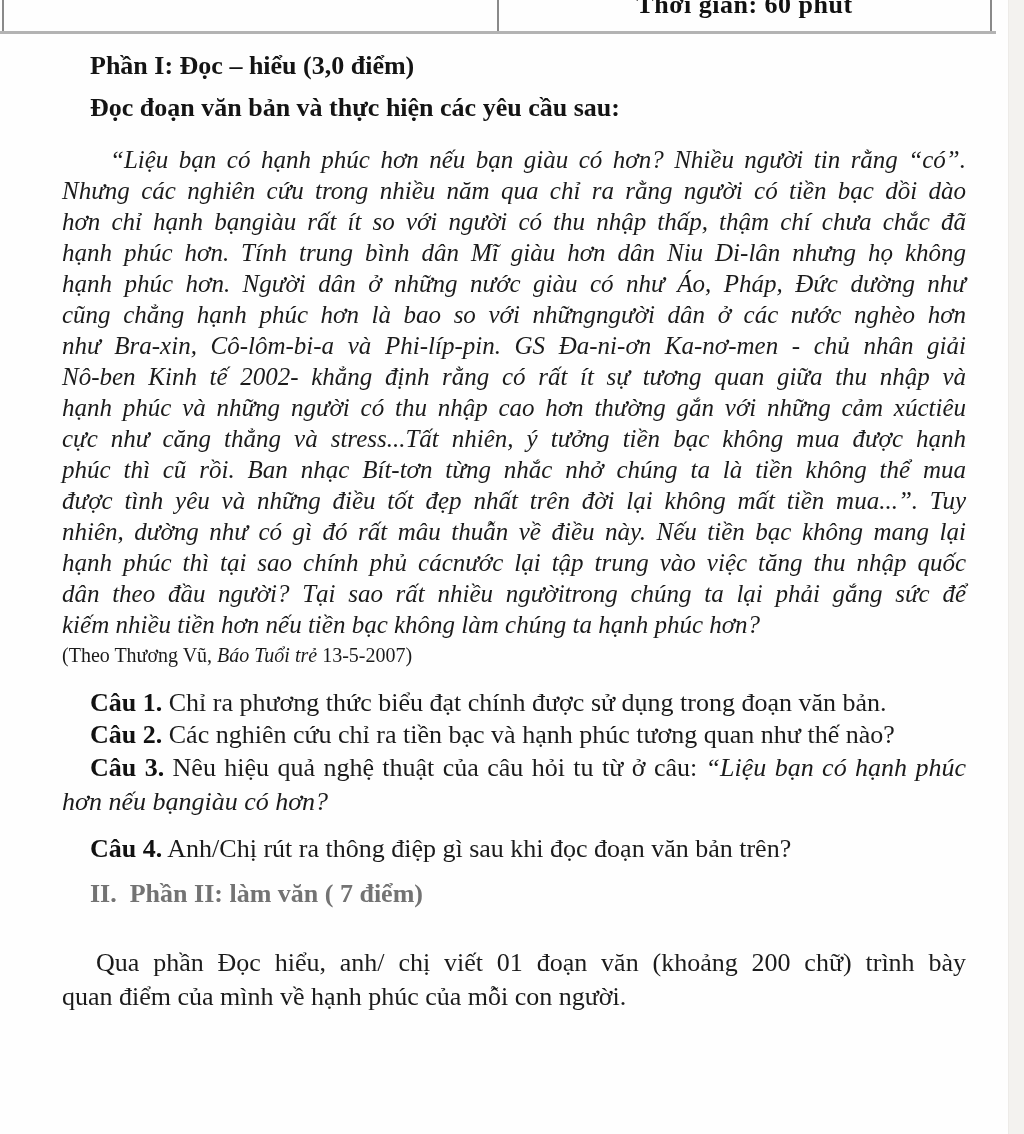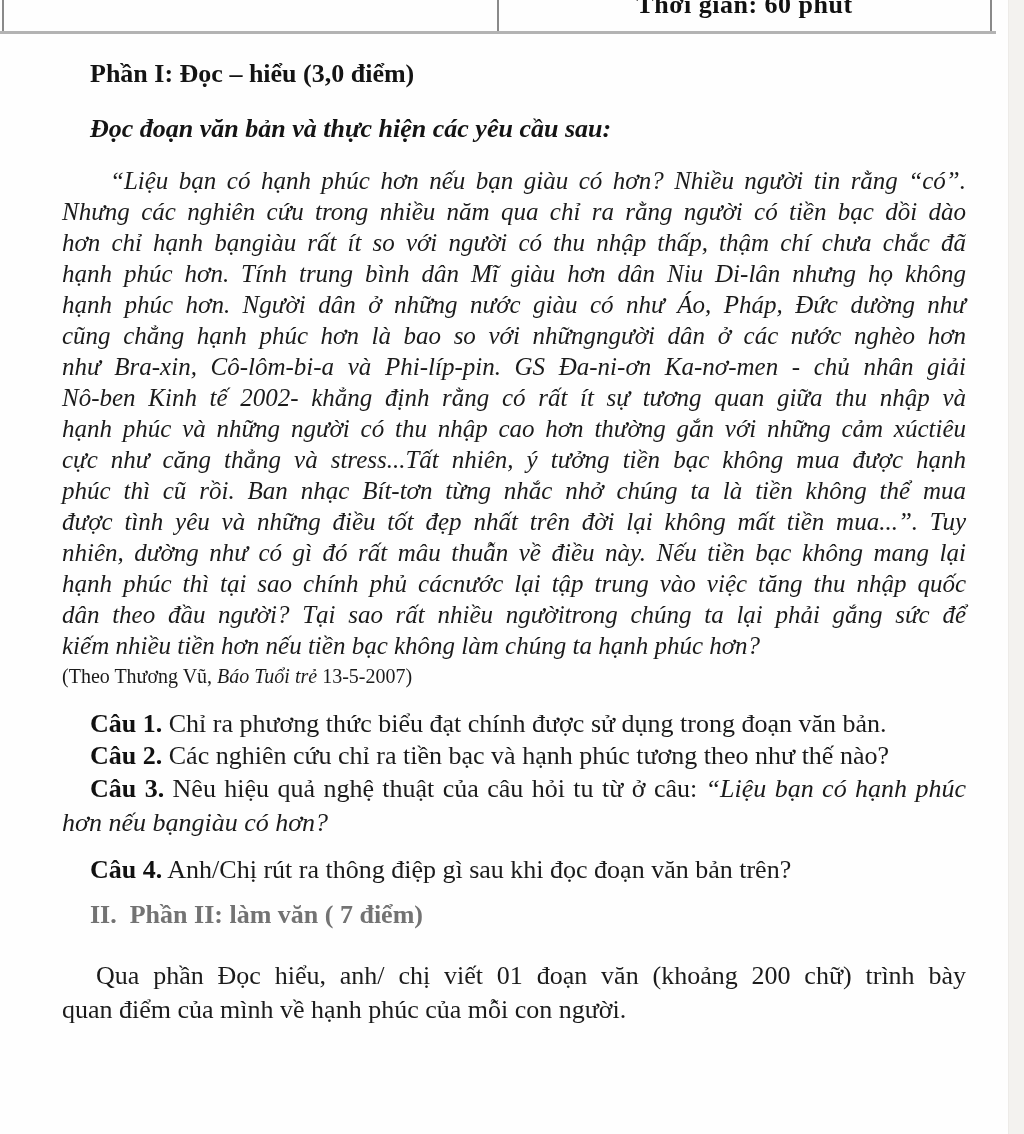"Phần I: Đọc – hiểu" .content { top: 33px -> 25px }
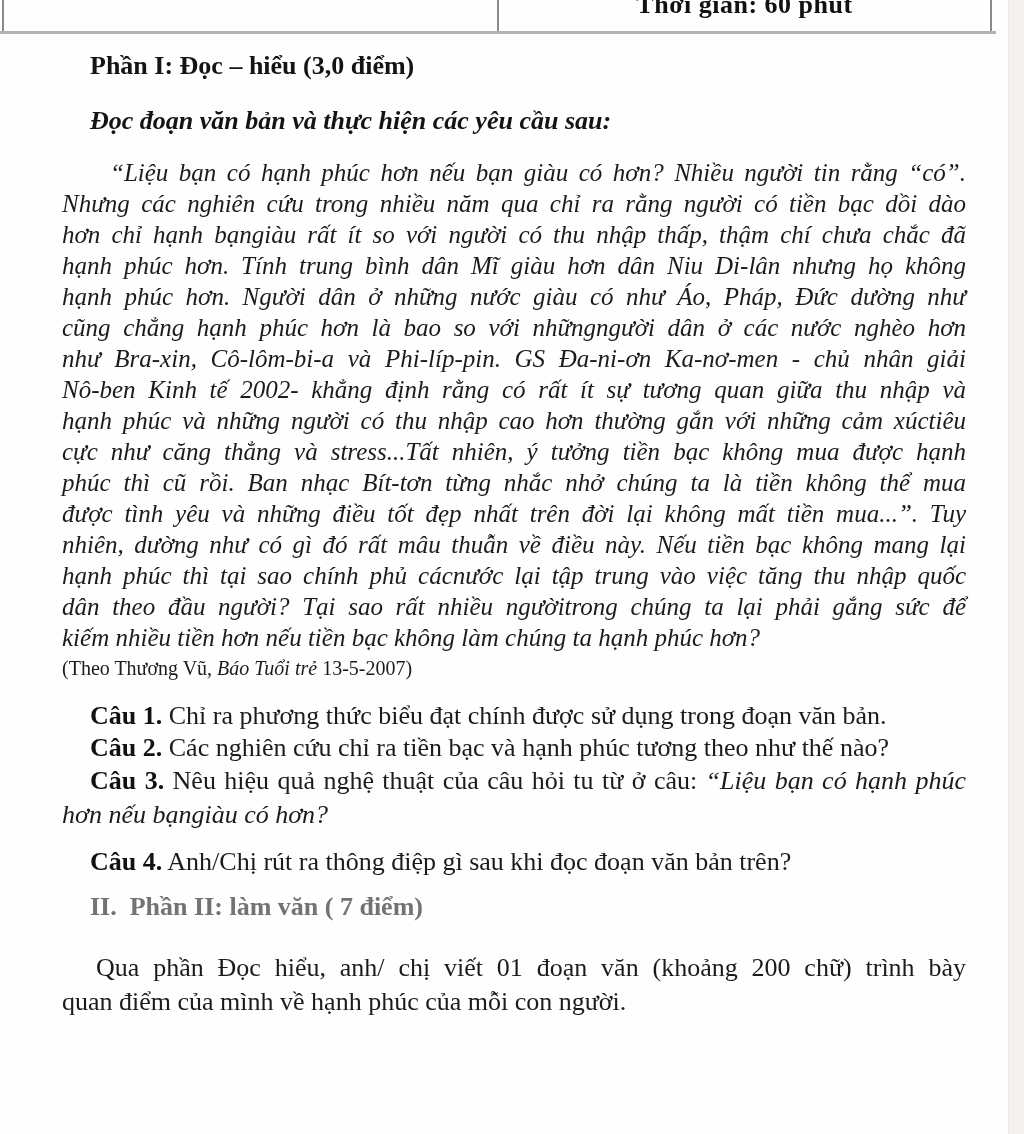"Đọc đoạn văn bản và" .sec-heading.second { font-style: italic -> none; margin-top: 25px -> 12px }
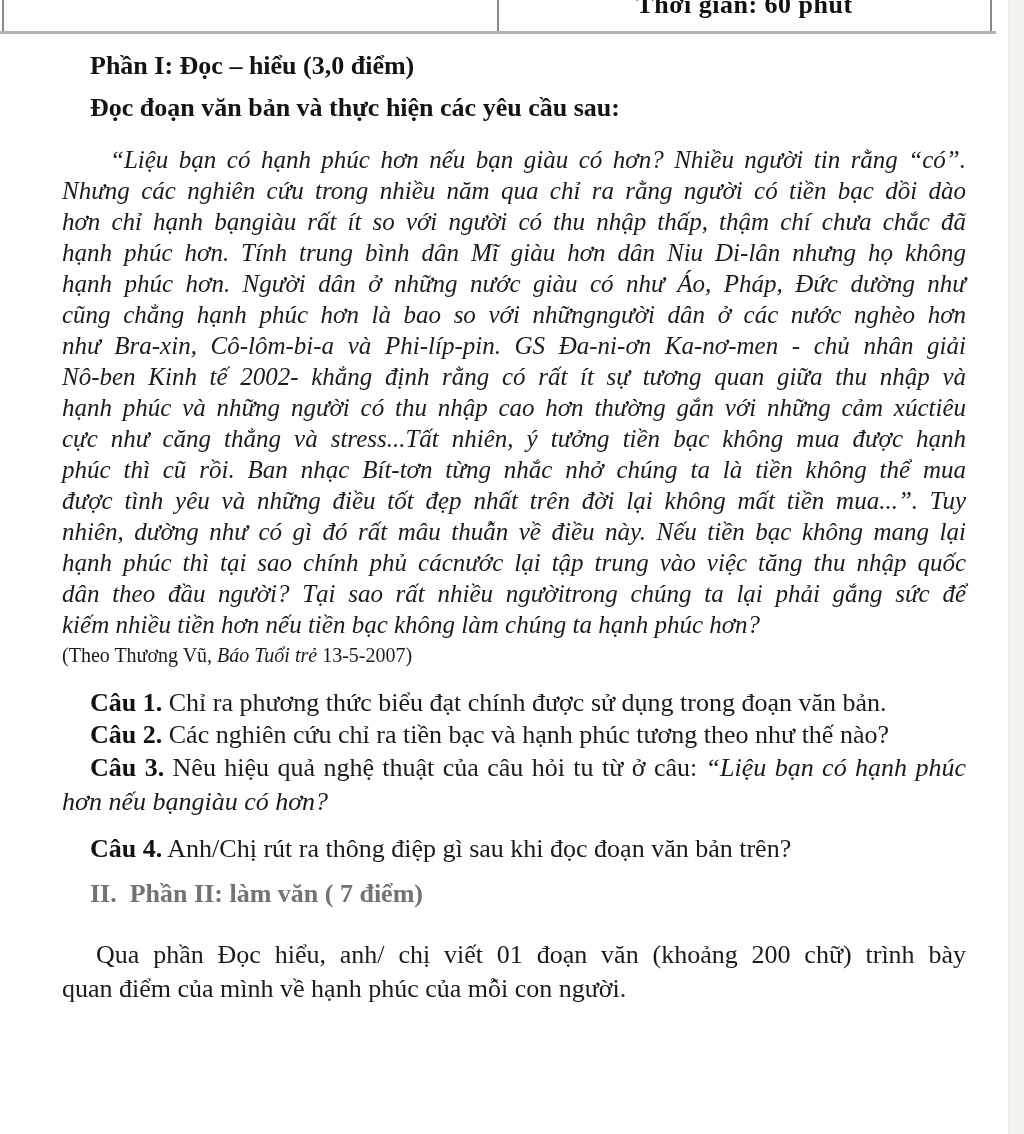"Các nghiên cứu chỉ ra" span { text: theo -> quan }
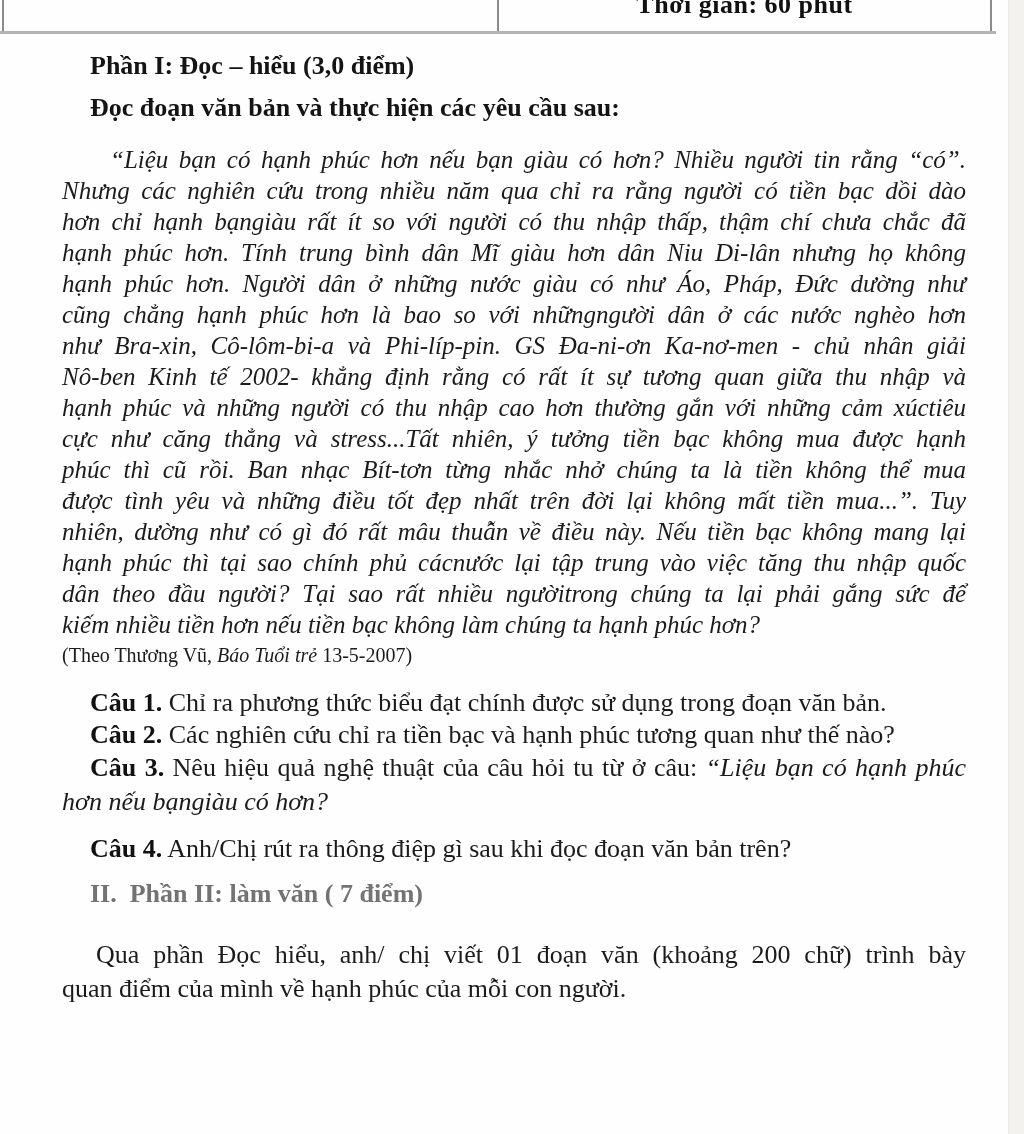"Qua phần Đọc hiểu, anh/" .prompt { margin-top: 28px -> 36px }
